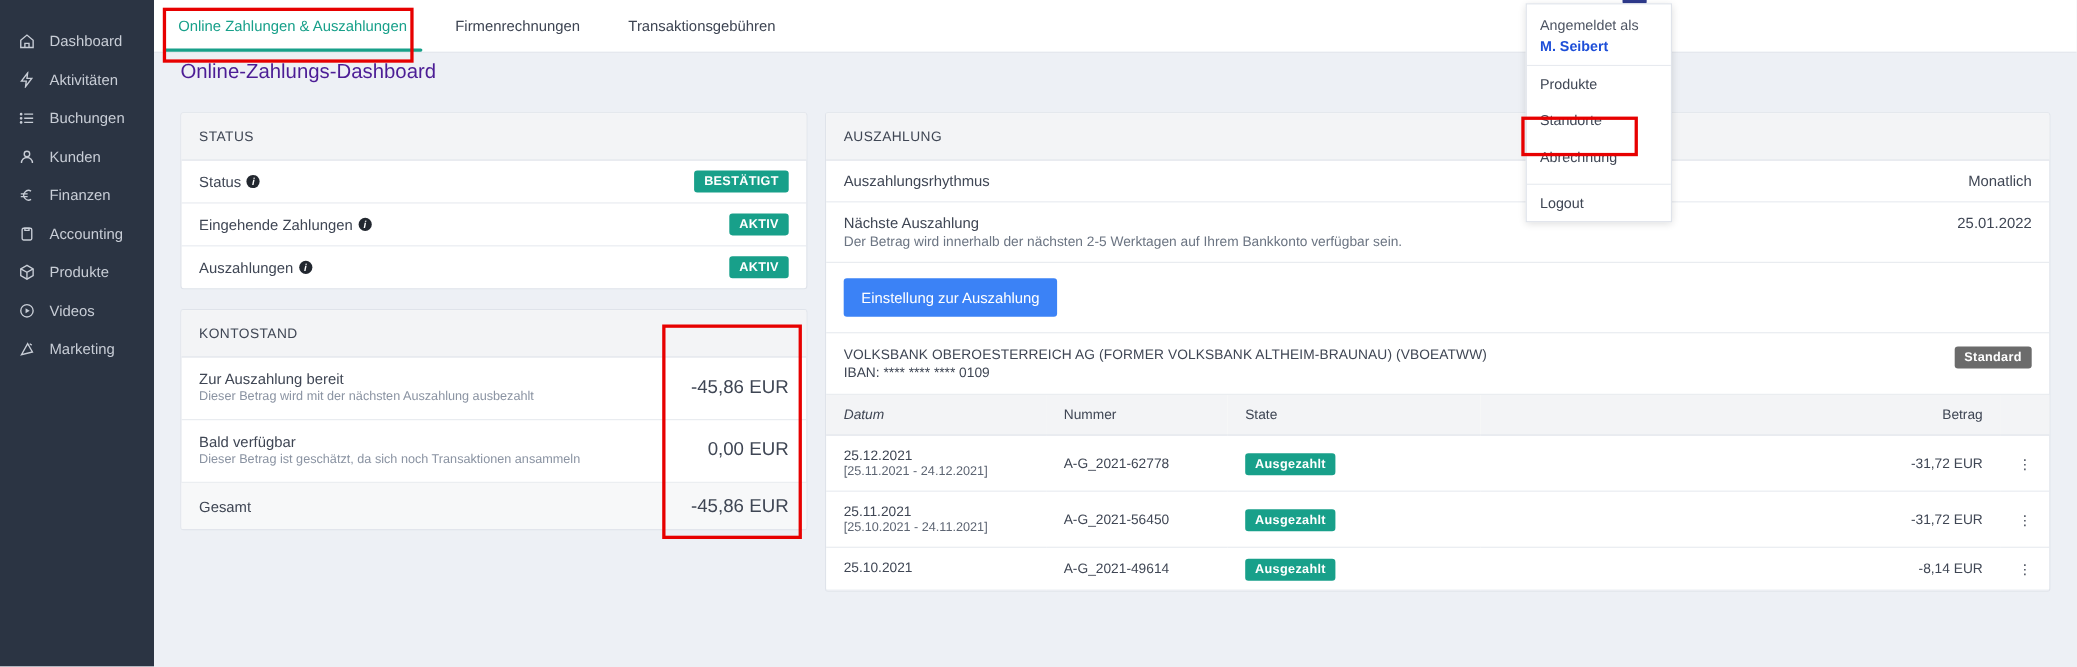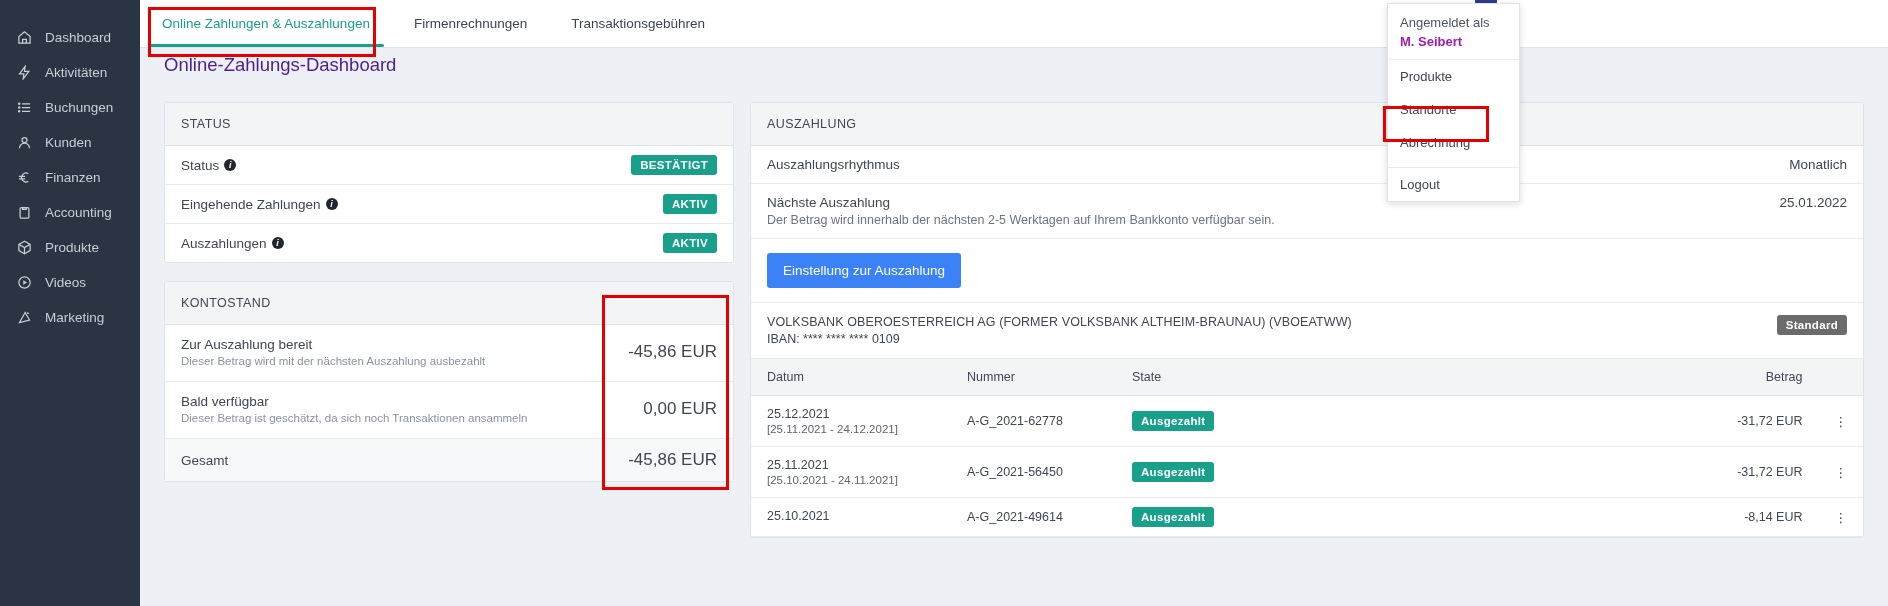"M. Seibert" #dropdown .dd-head .dd-user { color: #a21caf -> #1d4ed8 }
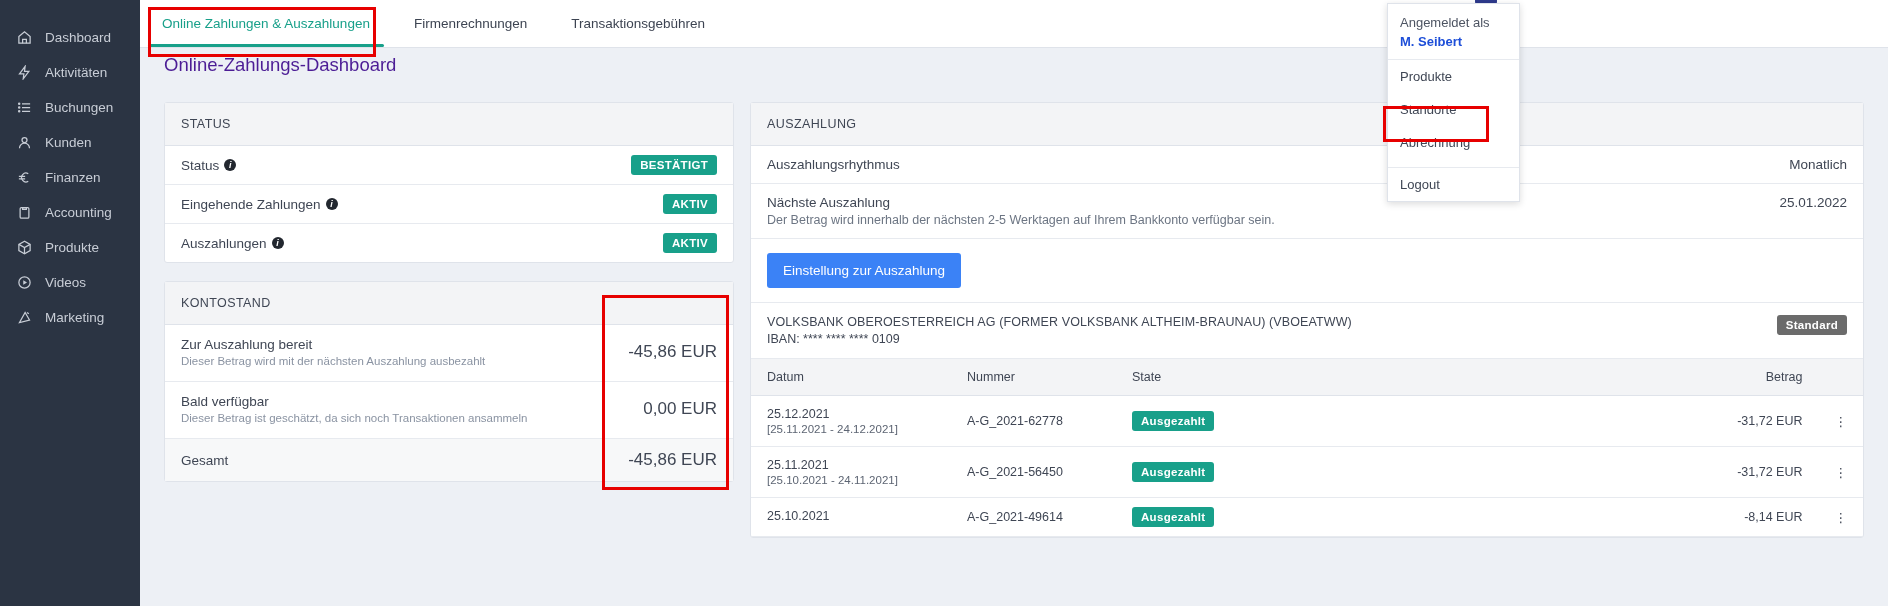"Datum" .col-datum { font-style: none -> italic }
